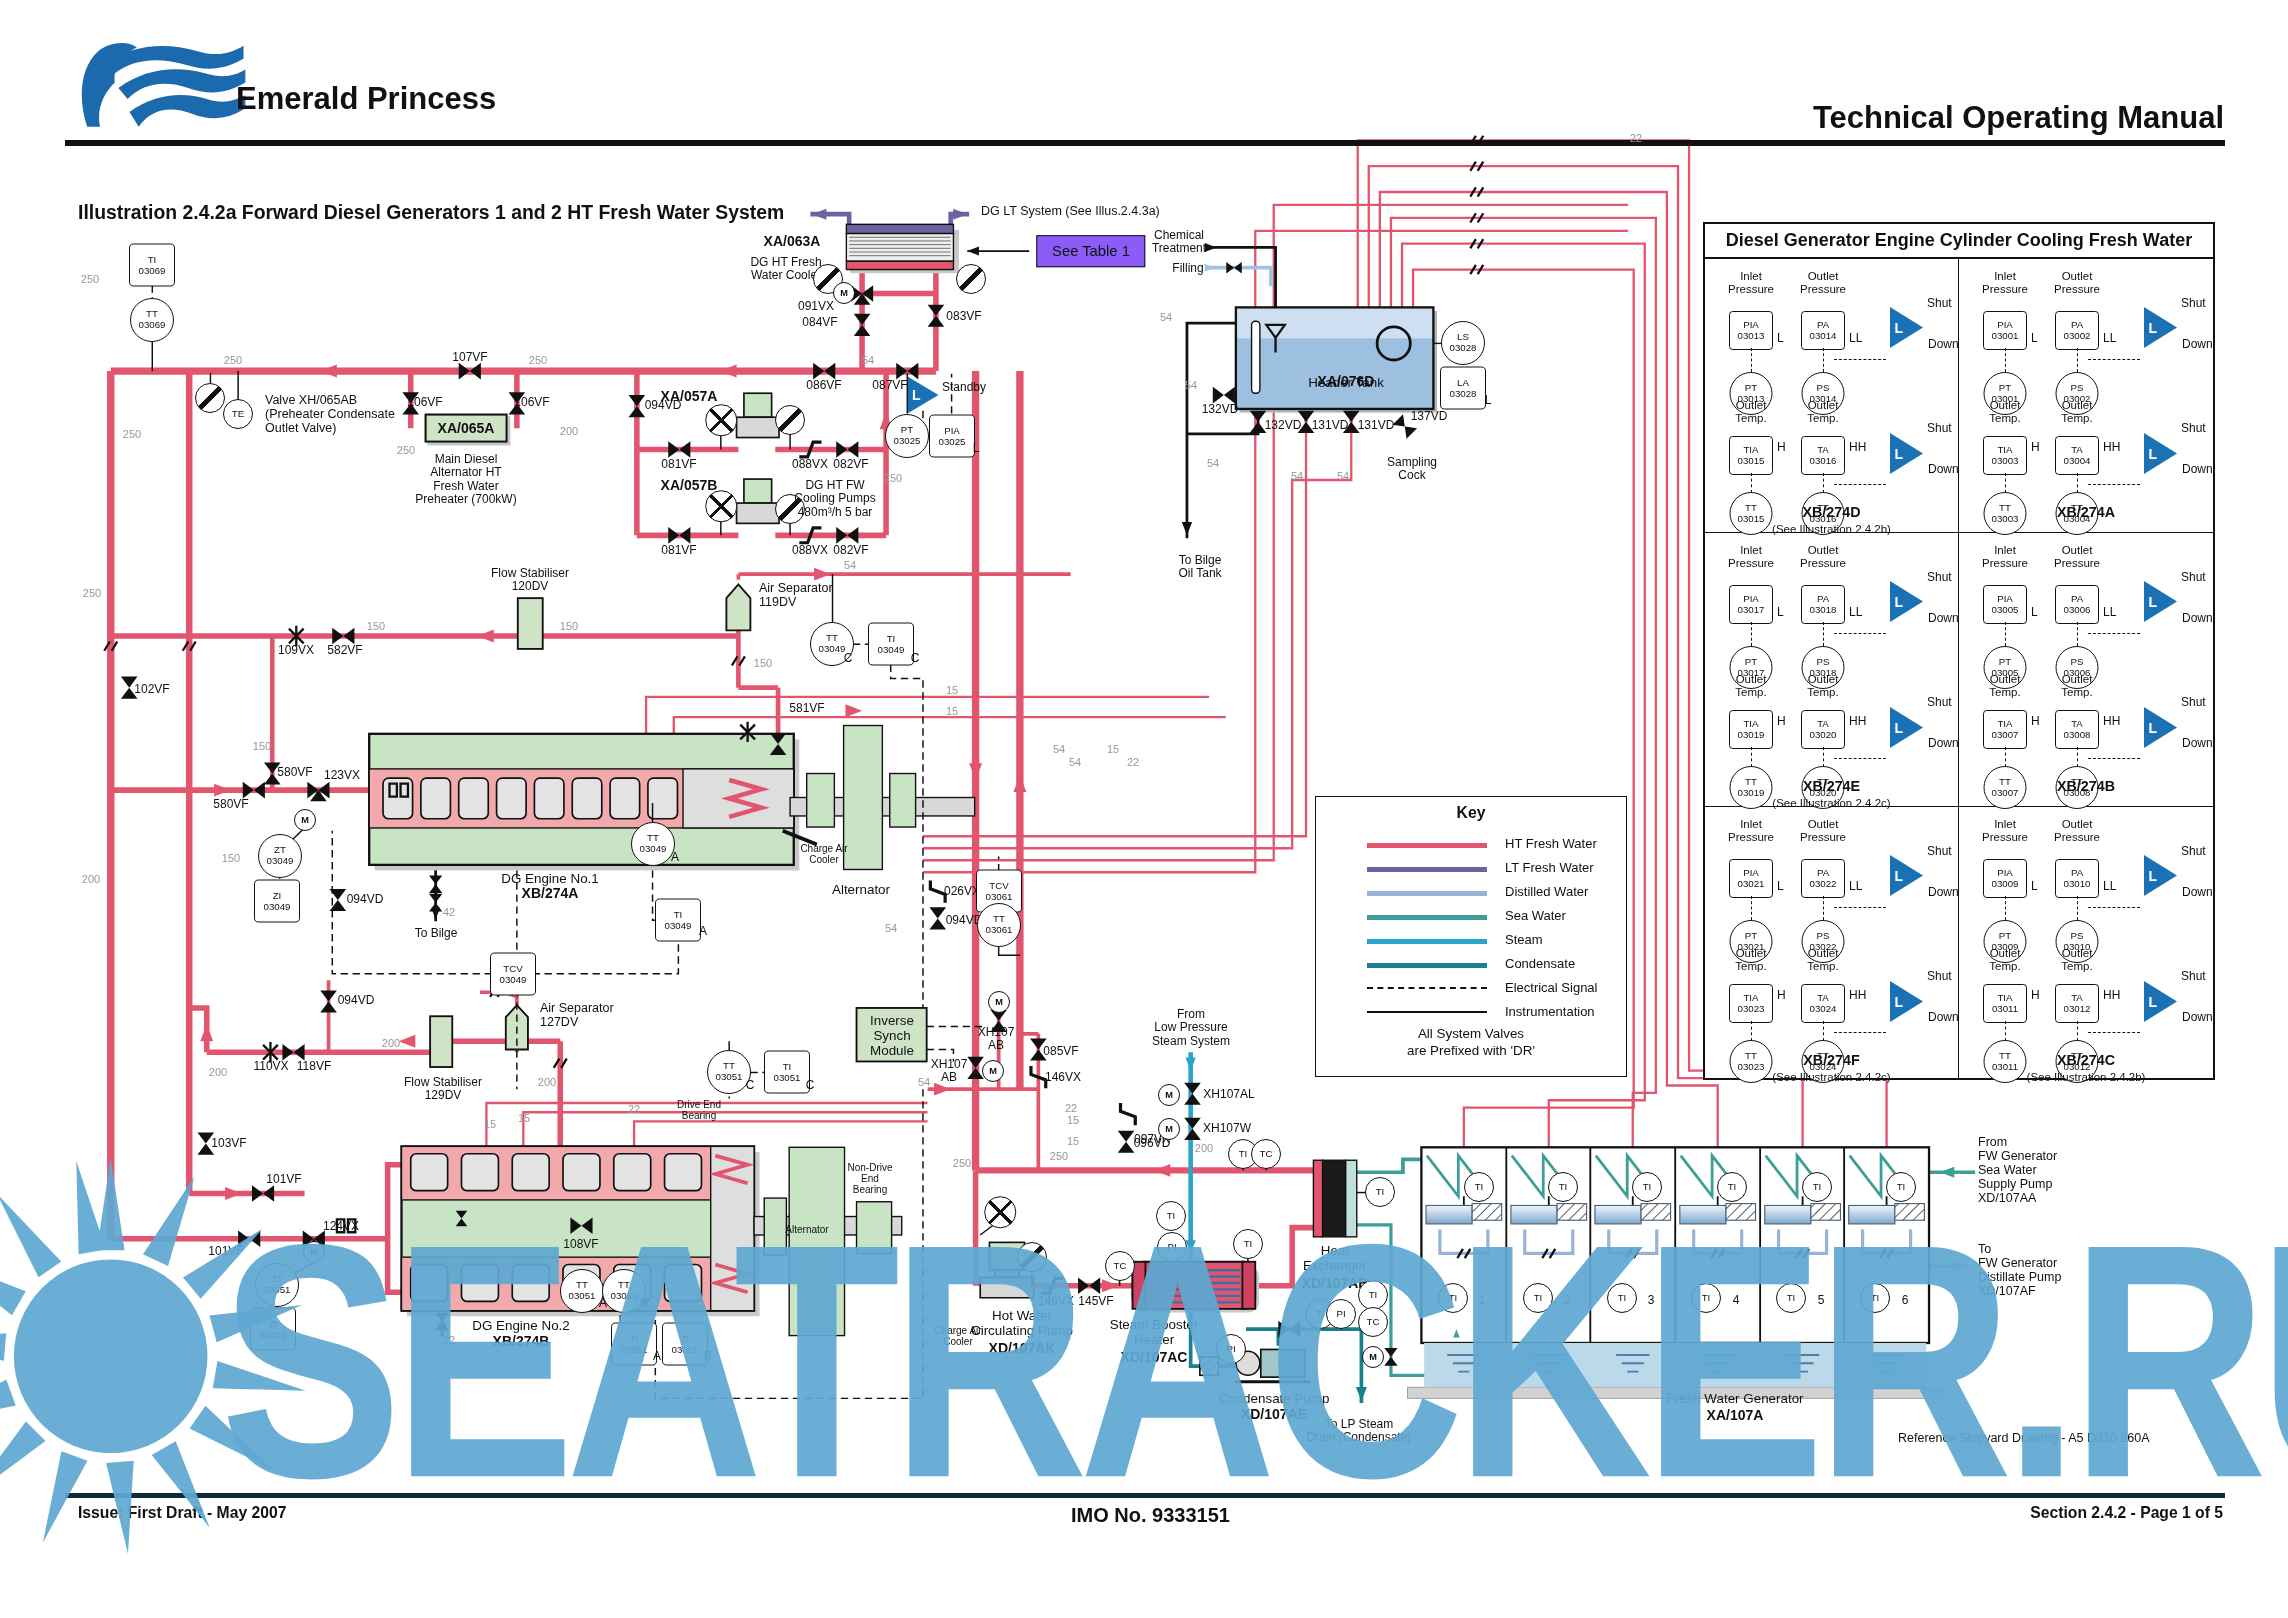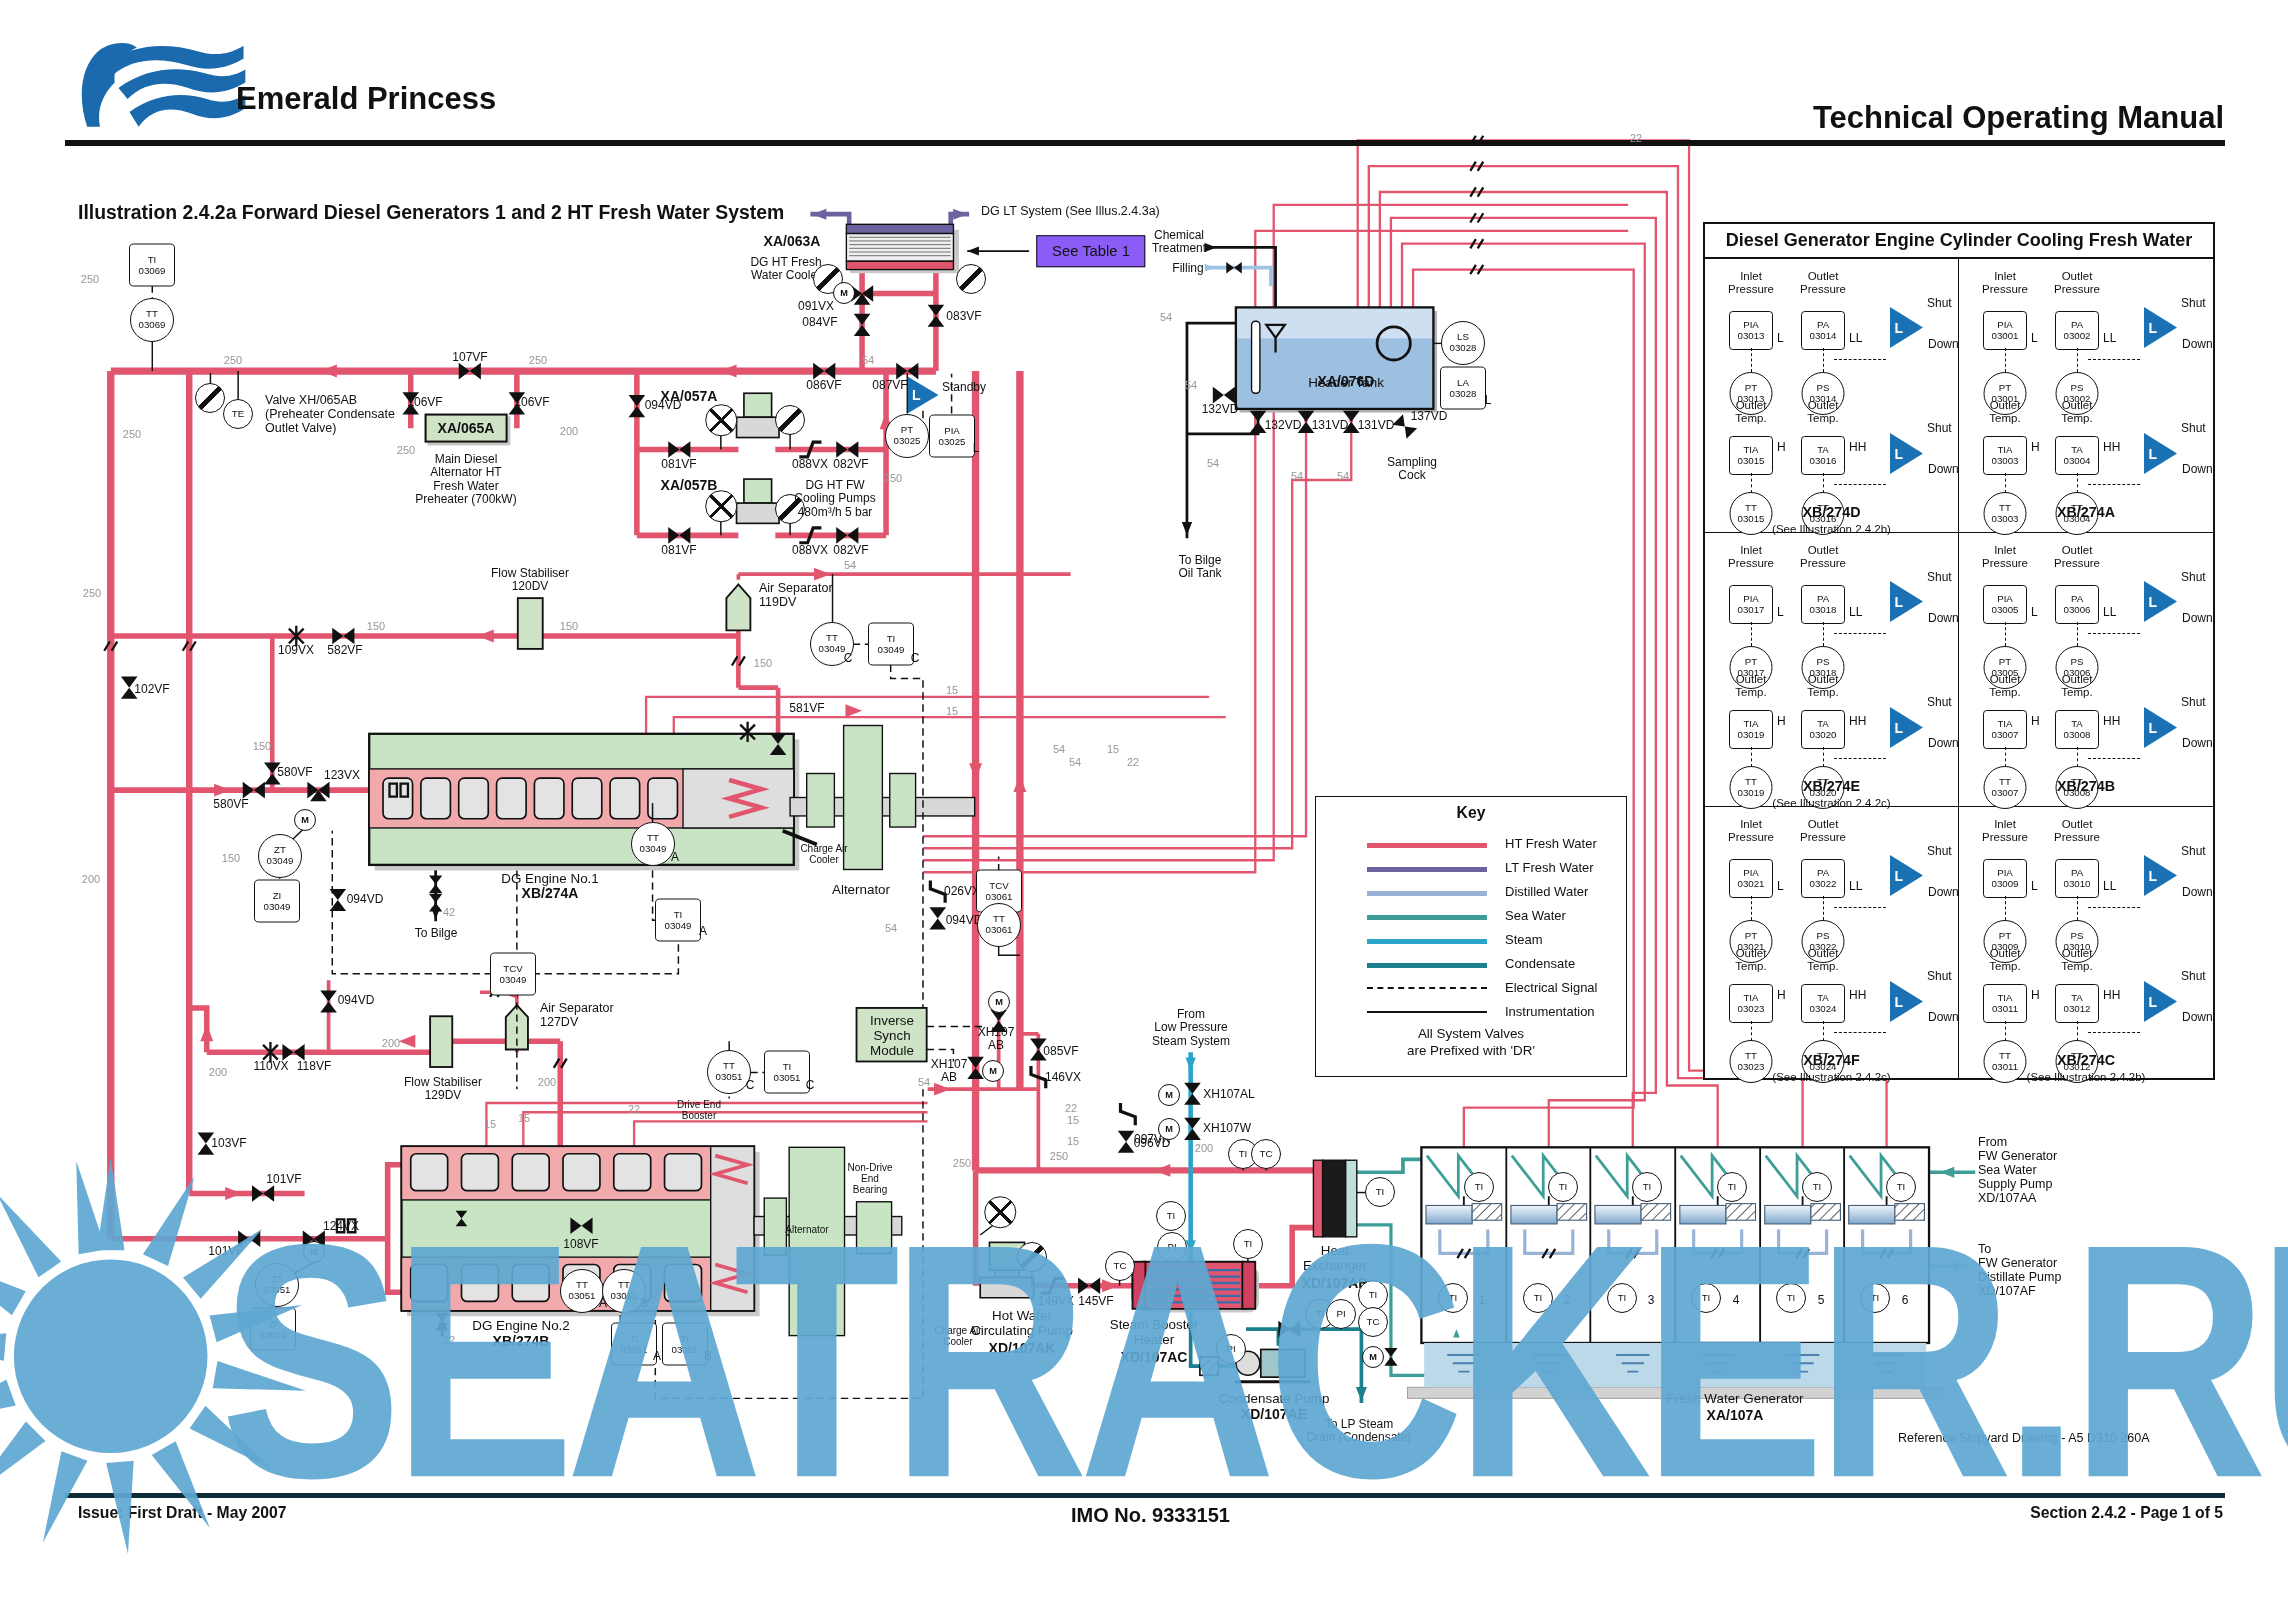"Drive End" div.lbl { text: Booster -> Bearing }
